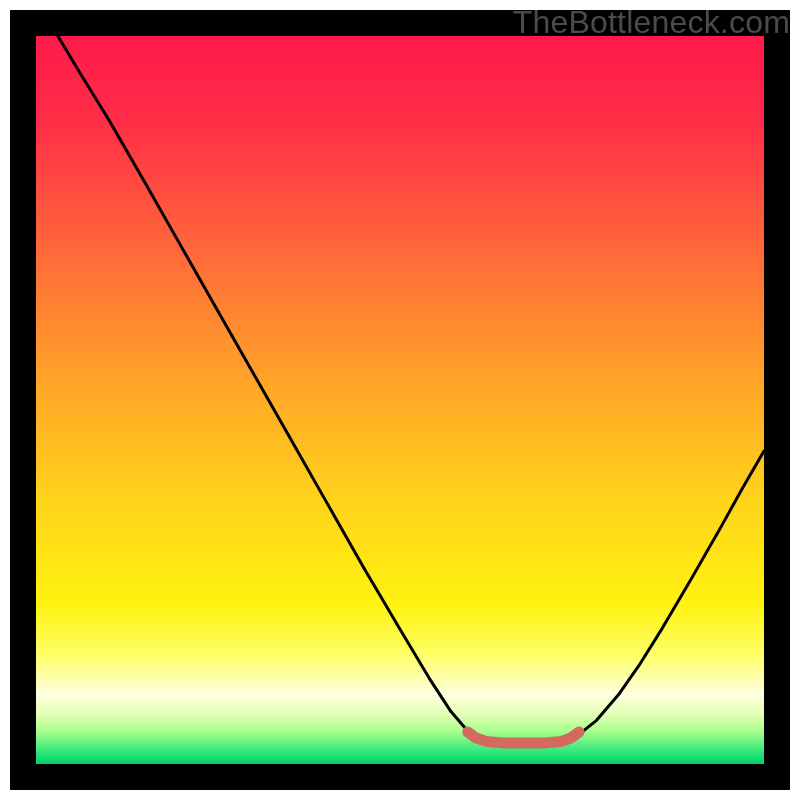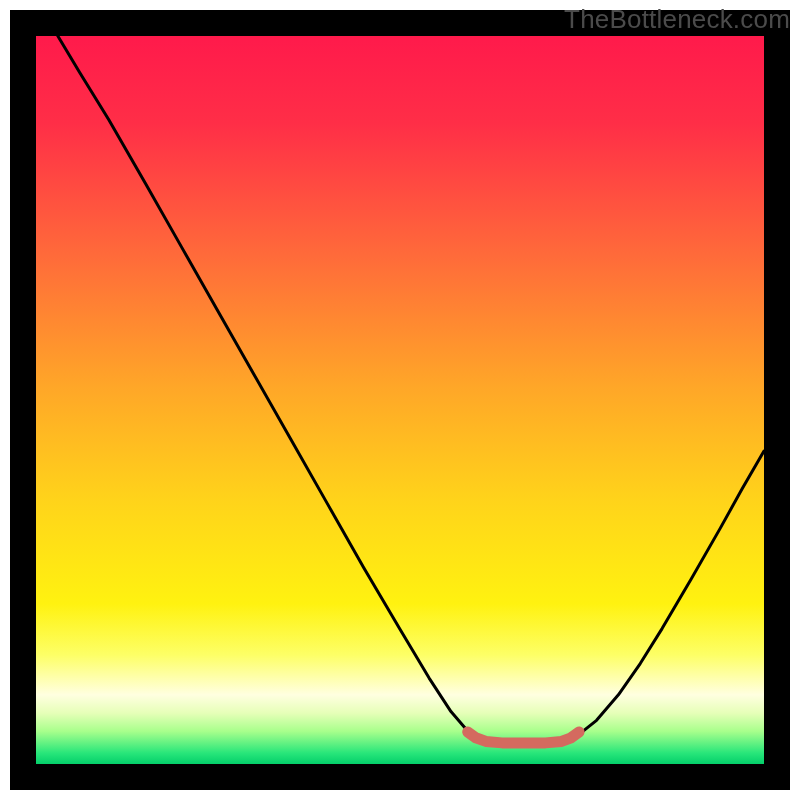"TheBottleneck.com" .watermark { font-size: 26px -> 32px }
